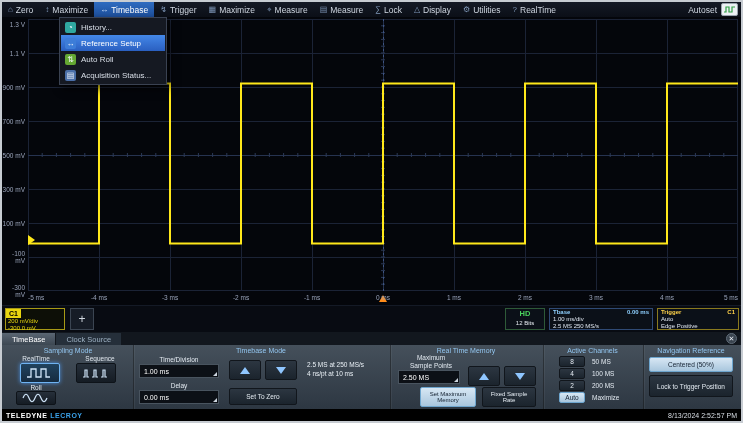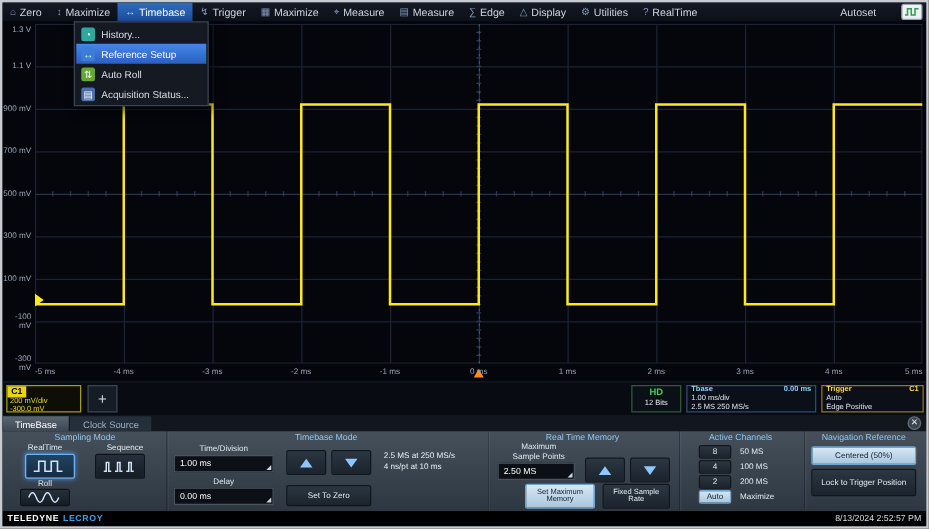"Edge" span { text: Edge -> Lock }
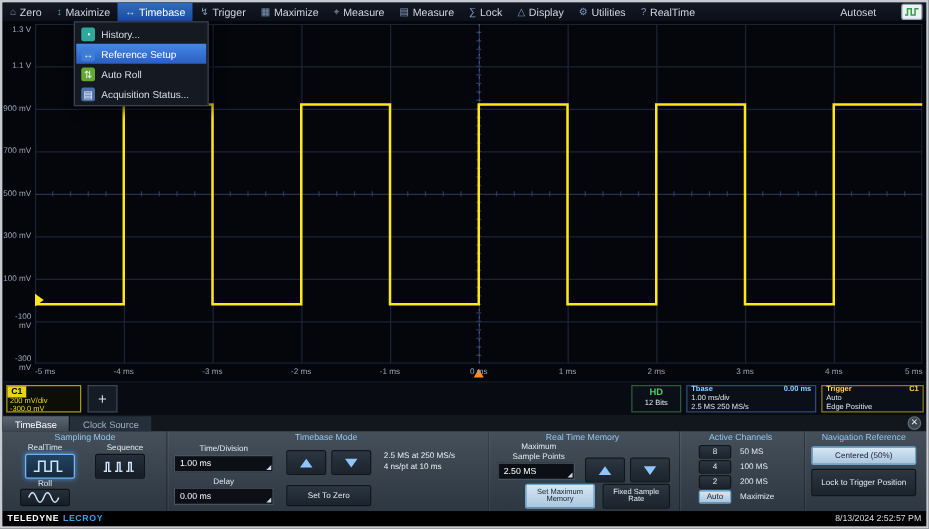"Autoset" .autoset { gap: 20px -> 4px }
